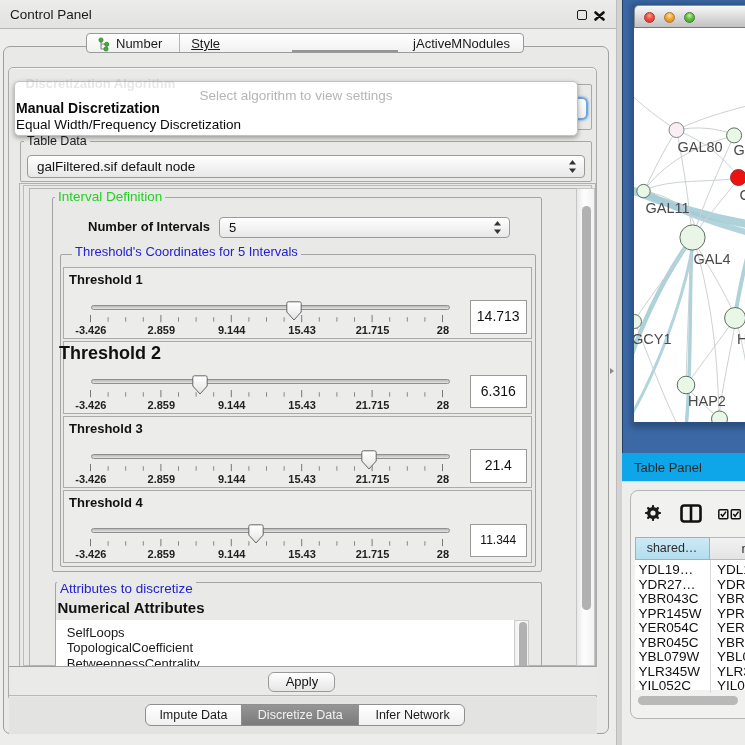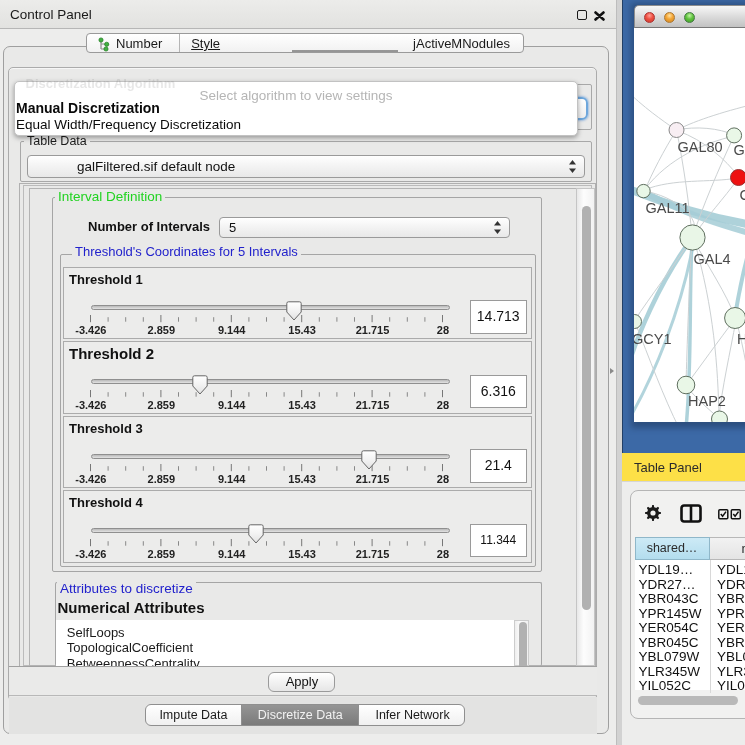"galFiltered.sif default node" div.abs { margin-left: 40px -> none }
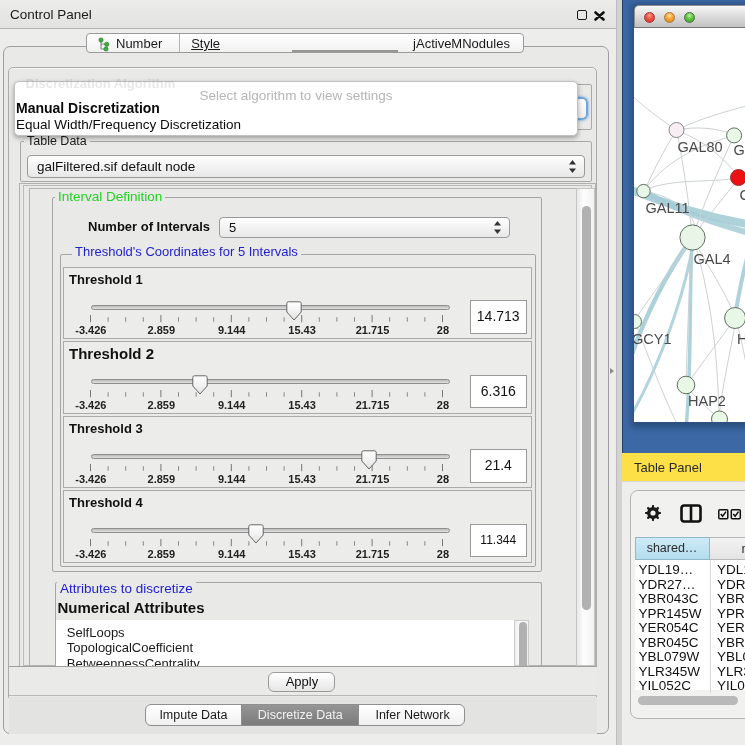"Threshold 2" div.abs { font-size: 15px -> 18px; left: 69px -> 59px }
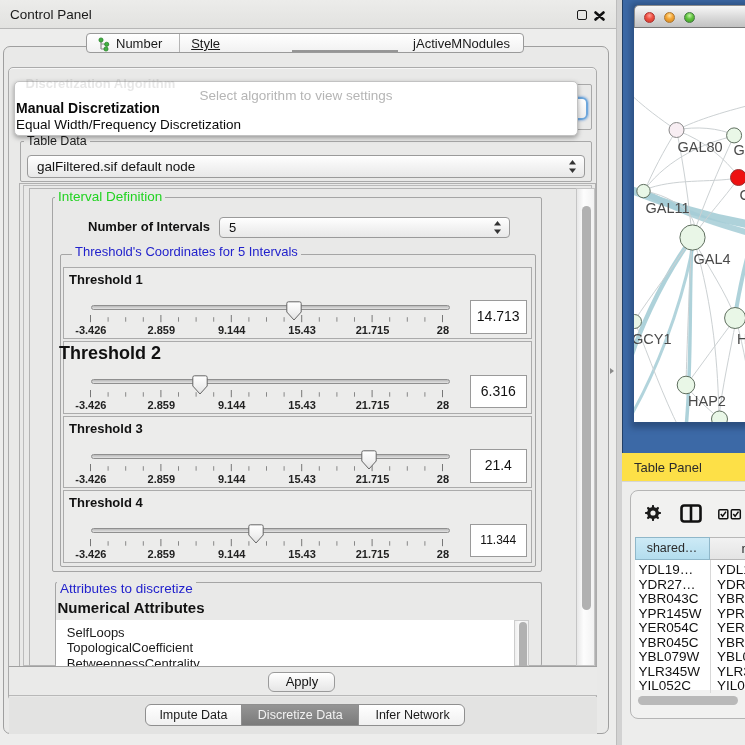"Table Panel" div.abs { background: #fde047 -> #0ea5e9 }
